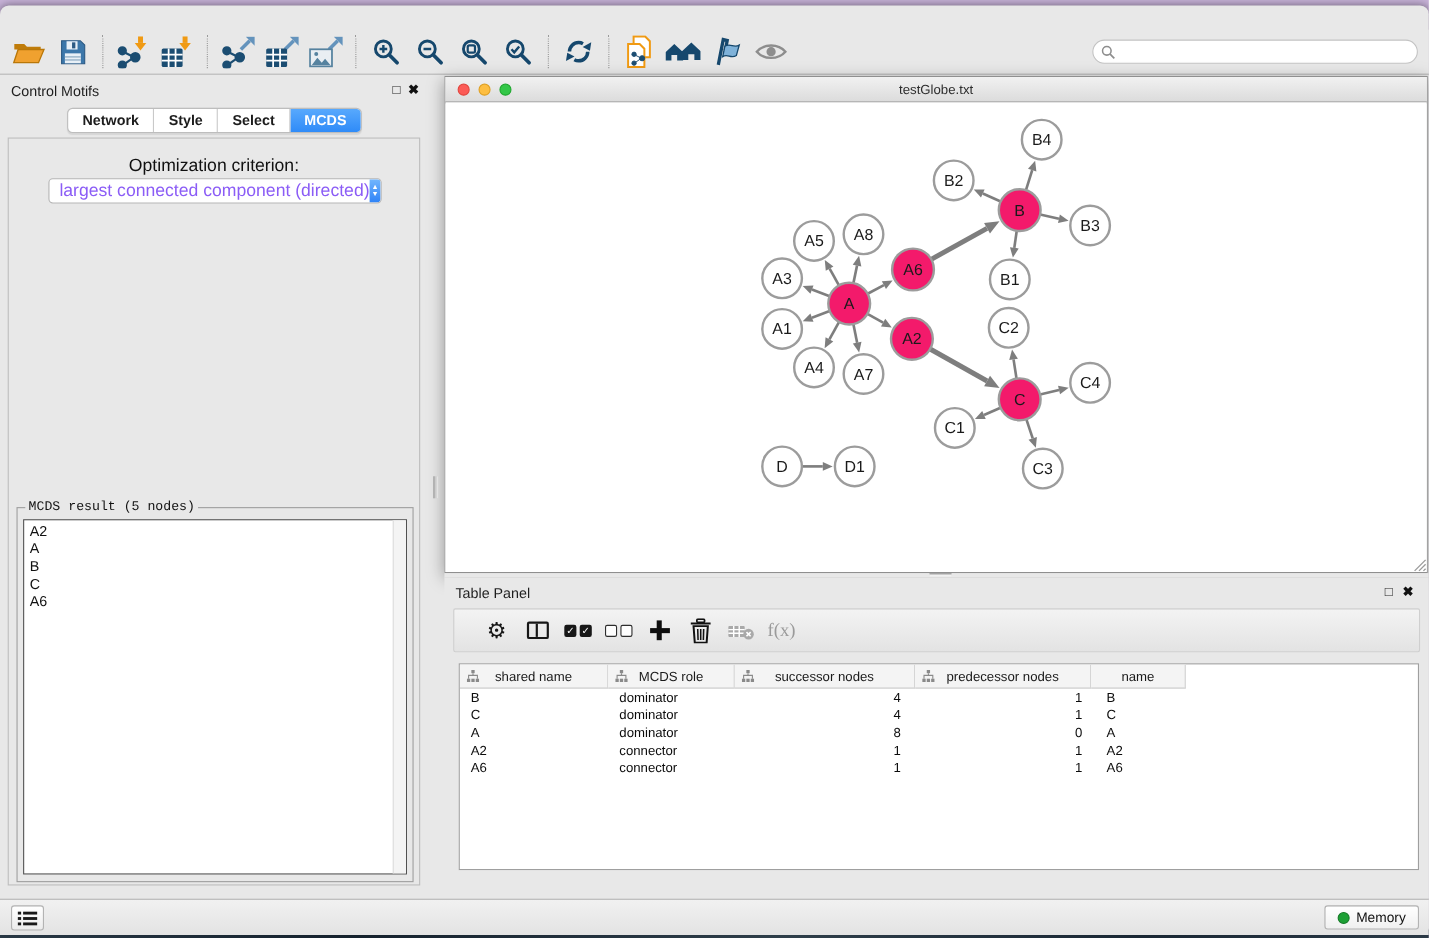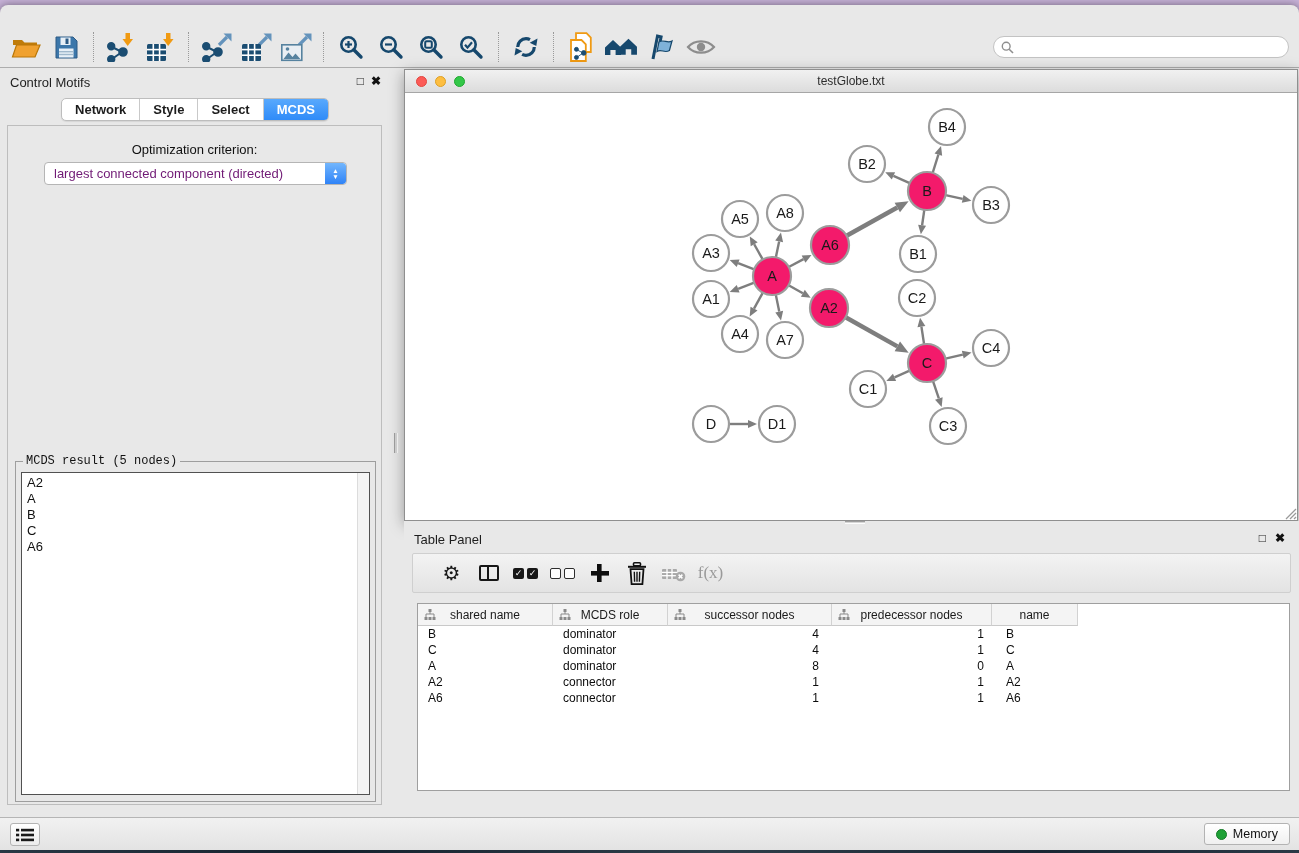"Optimization criterion:" .opt-label { font-size: 13px -> 16px }
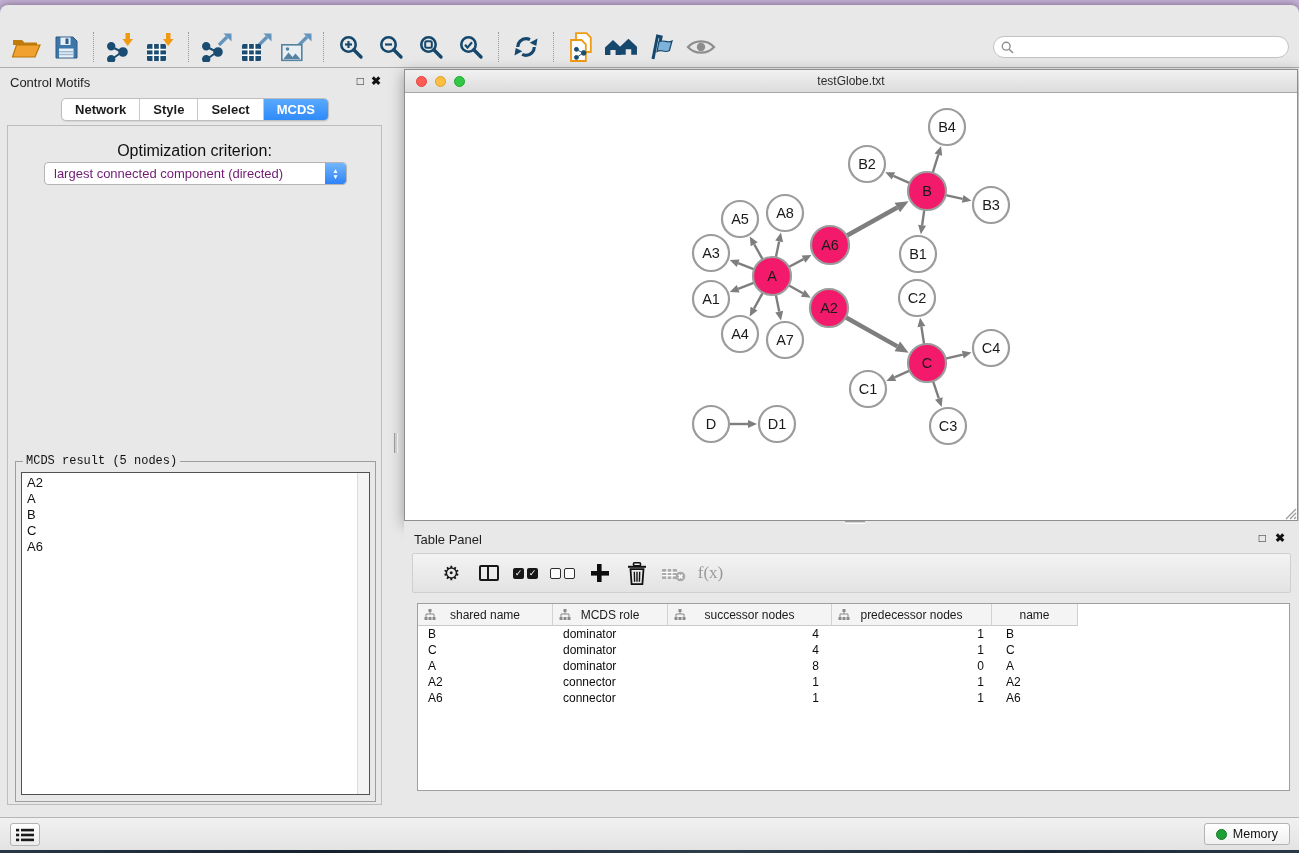"largest connected component (directed)" .cp-select .val { color: #701a75 -> #8b5cf6; font-size: 13px -> 16px }
